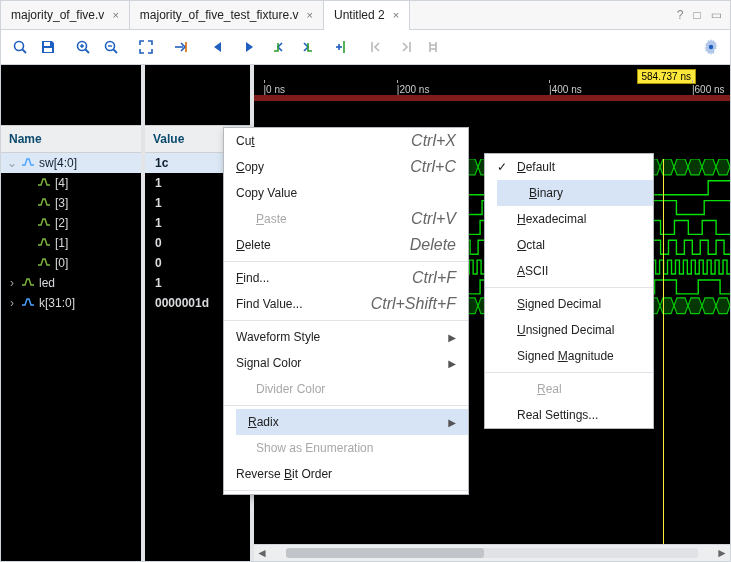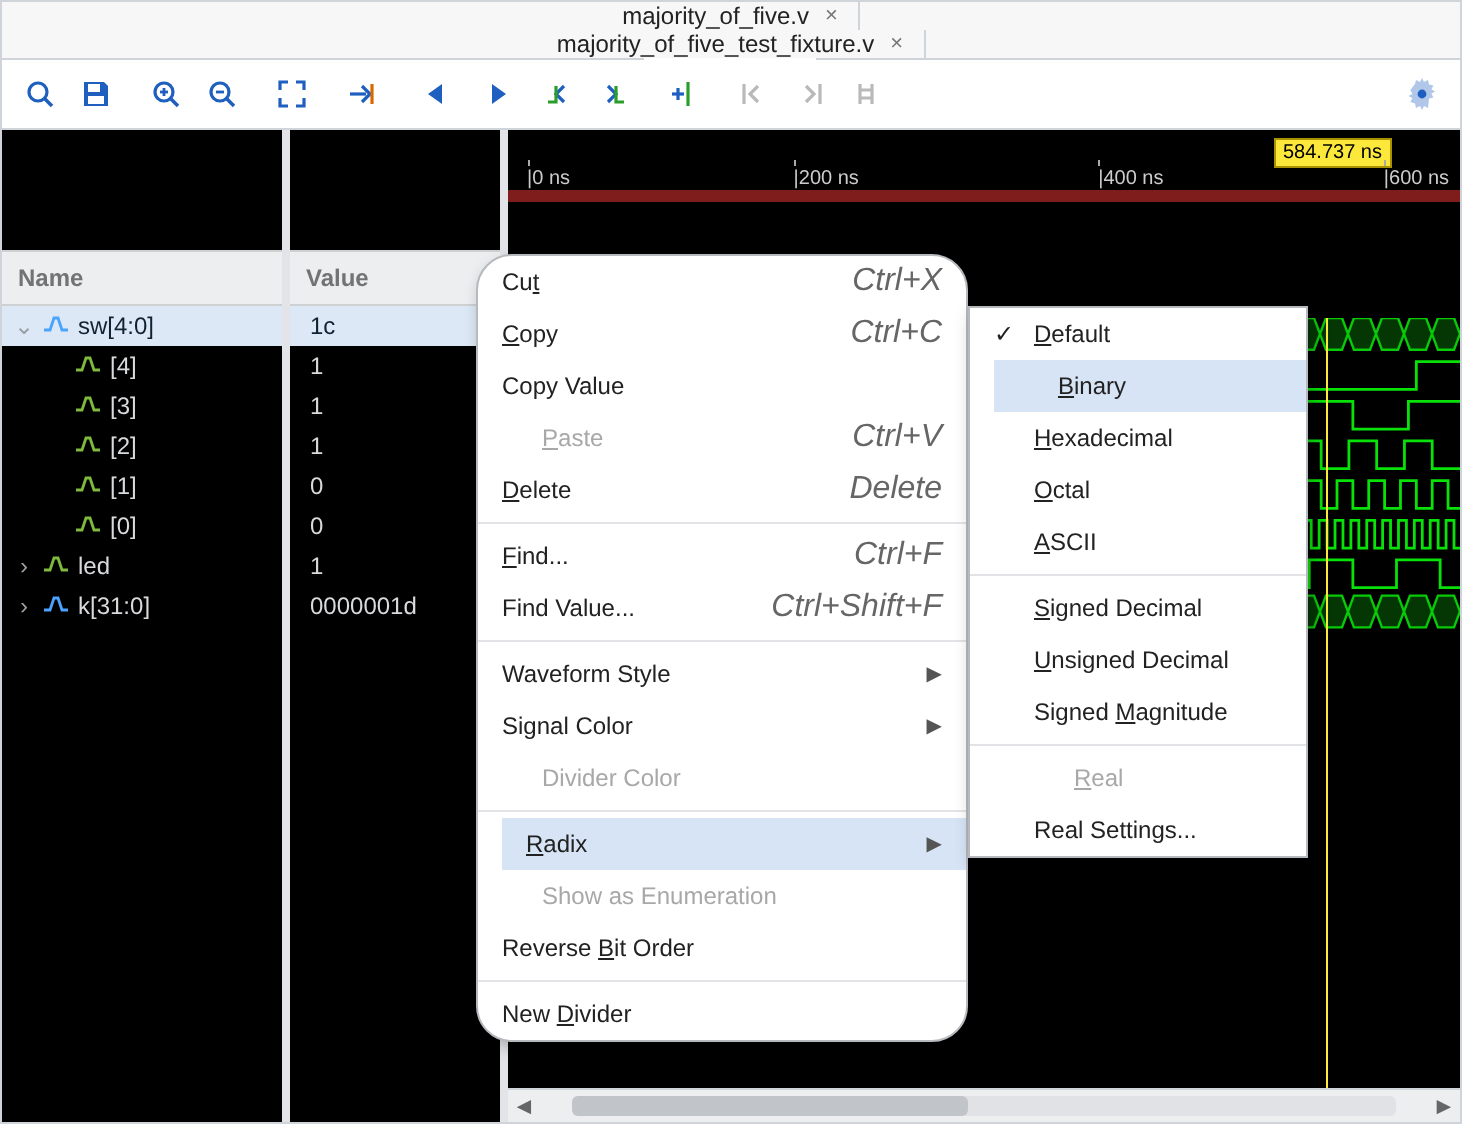"majority_of_five.v" .tabs { flex-direction: column -> none }
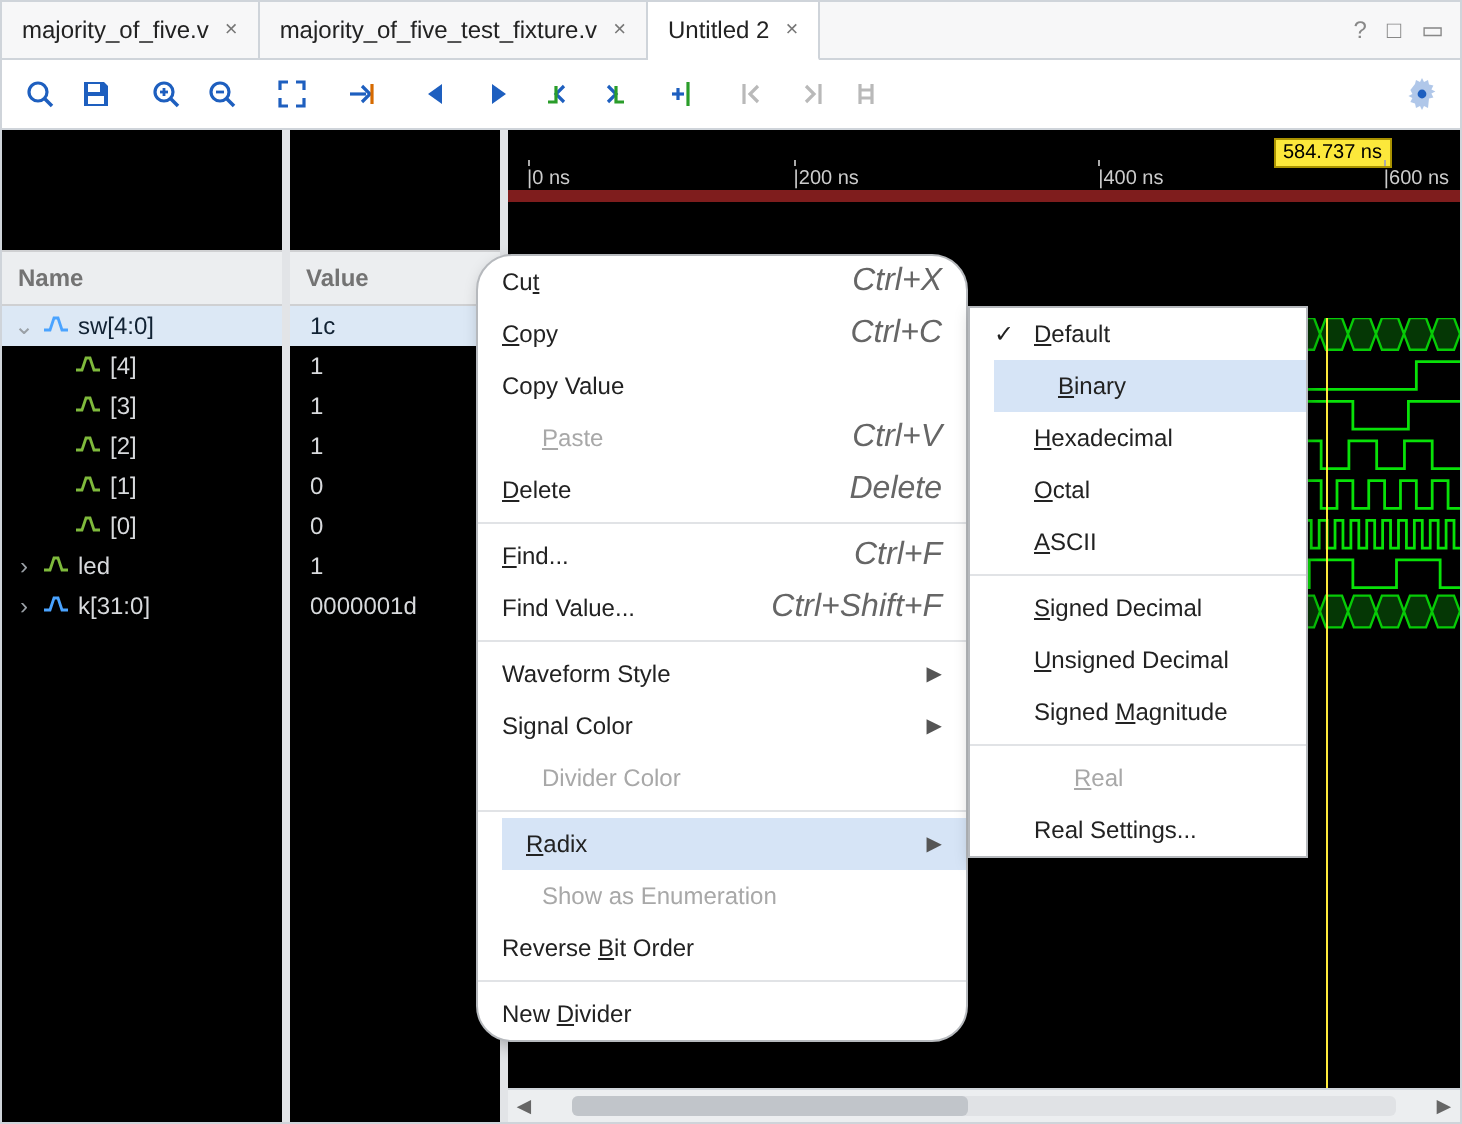"Name" .col-header { color: #737373 -> #0c4a6e }
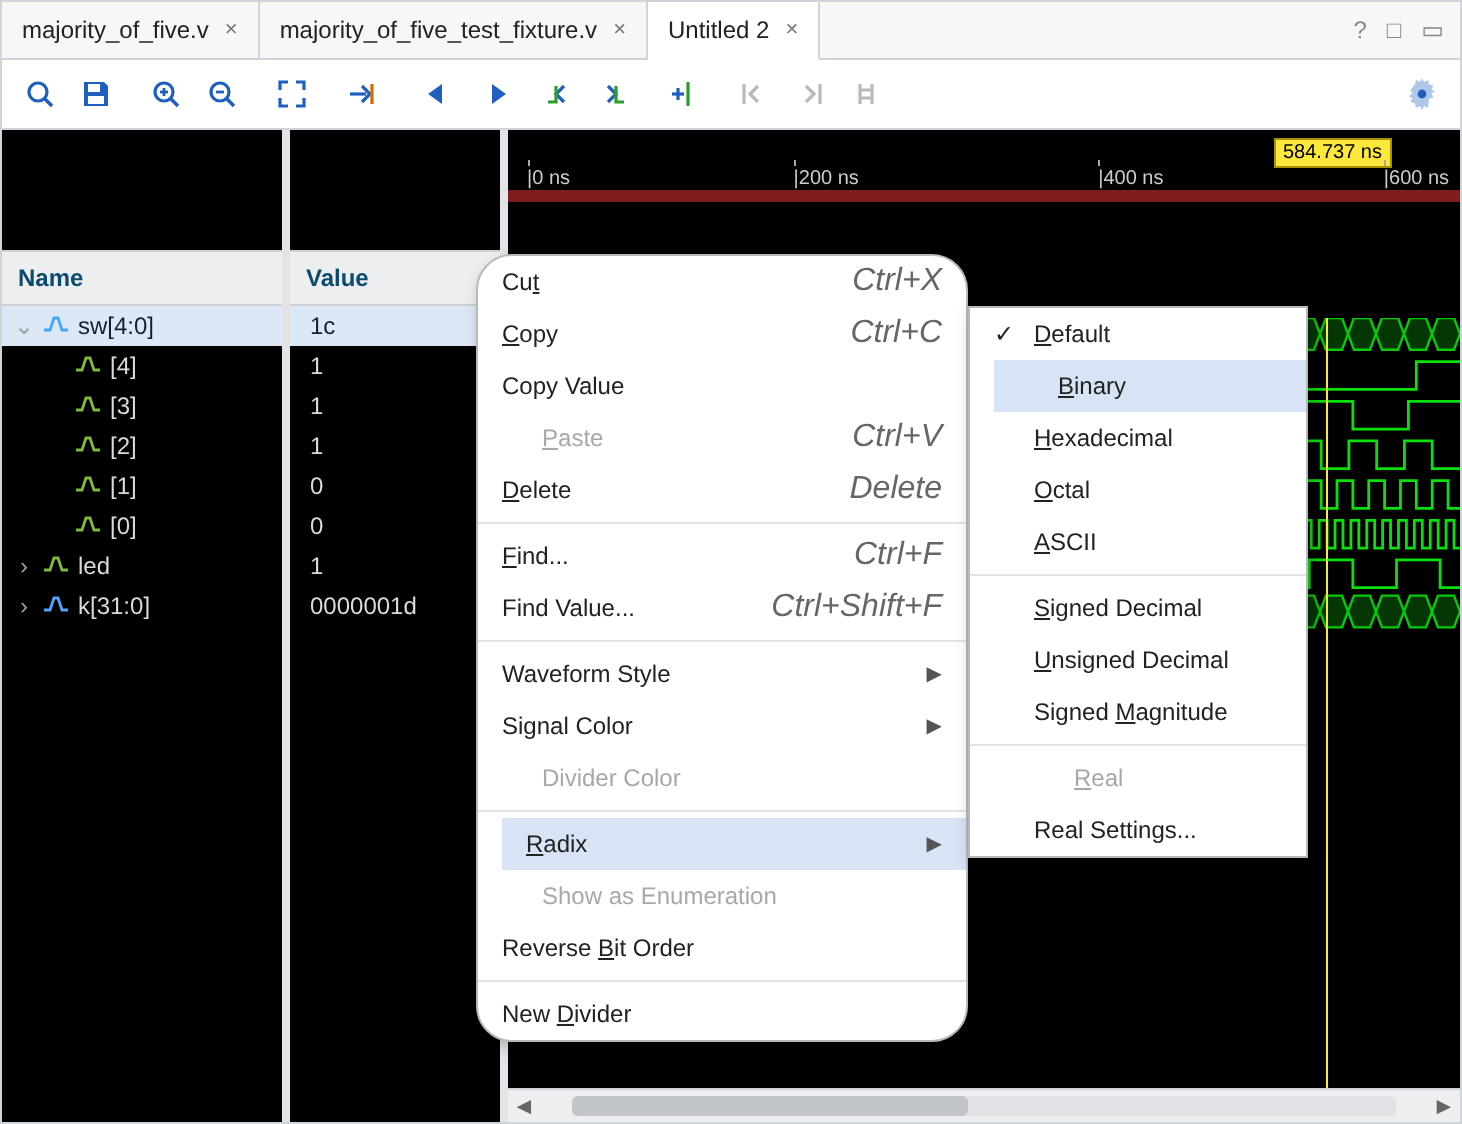"Cut" div.ctx { border-radius: 18px -> none; left: 237px -> 222px }
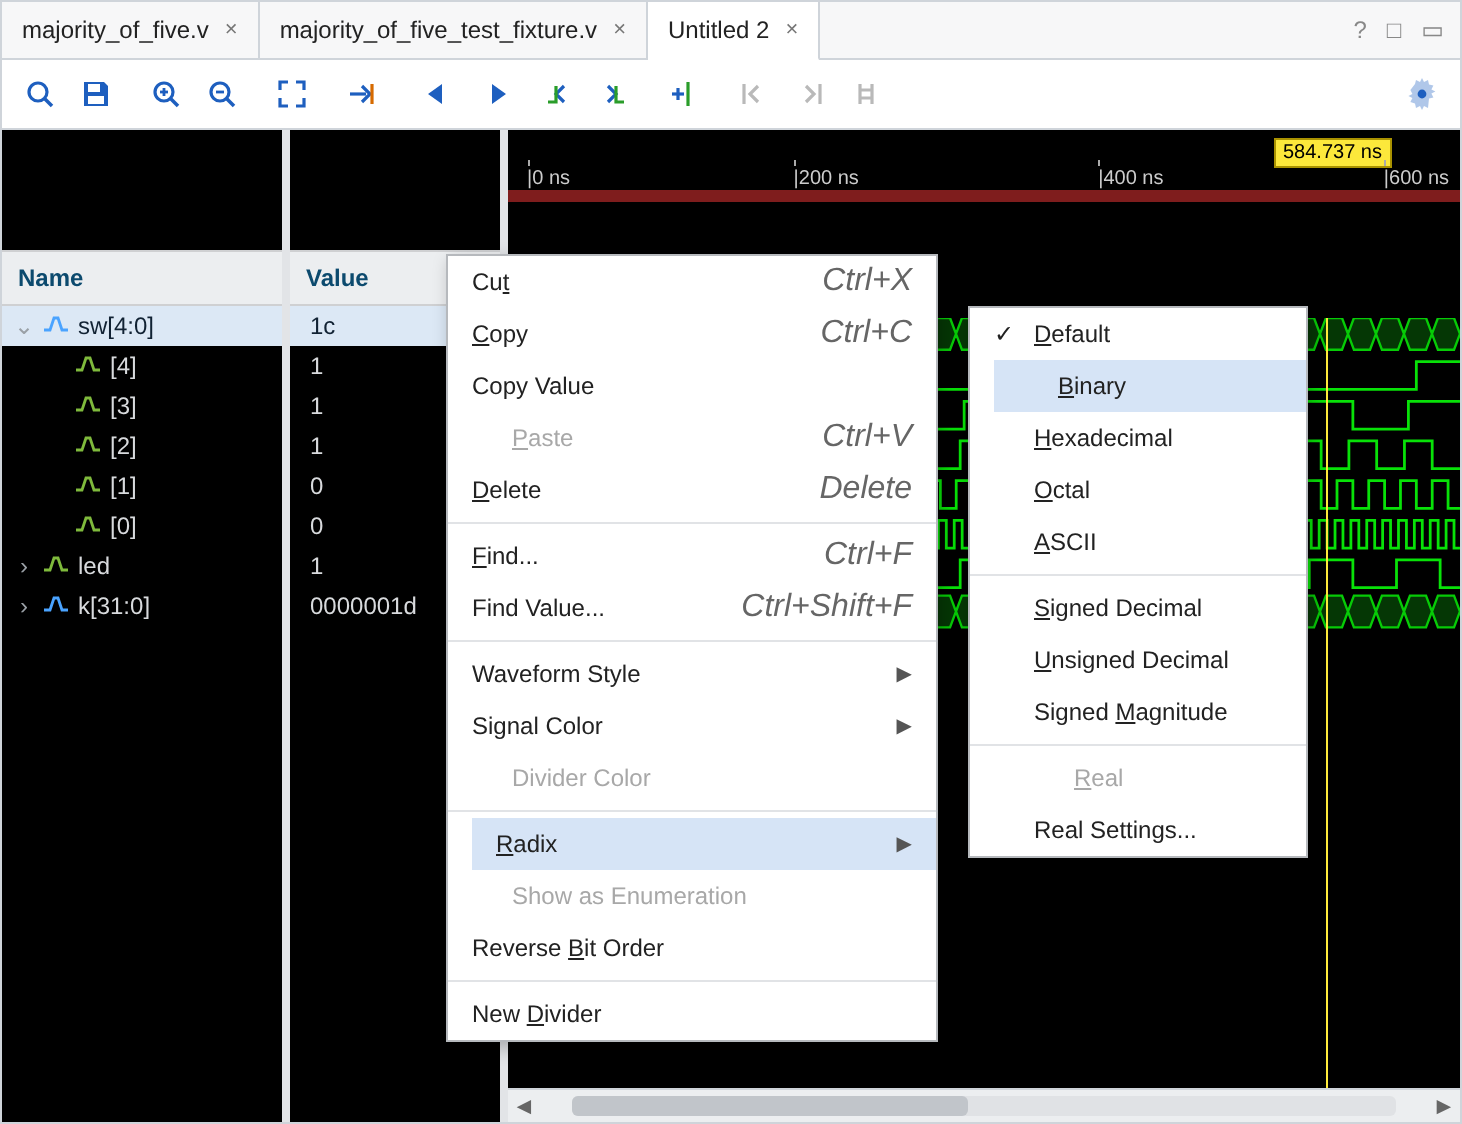"1c" .value .row { font-weight: none -> bold }
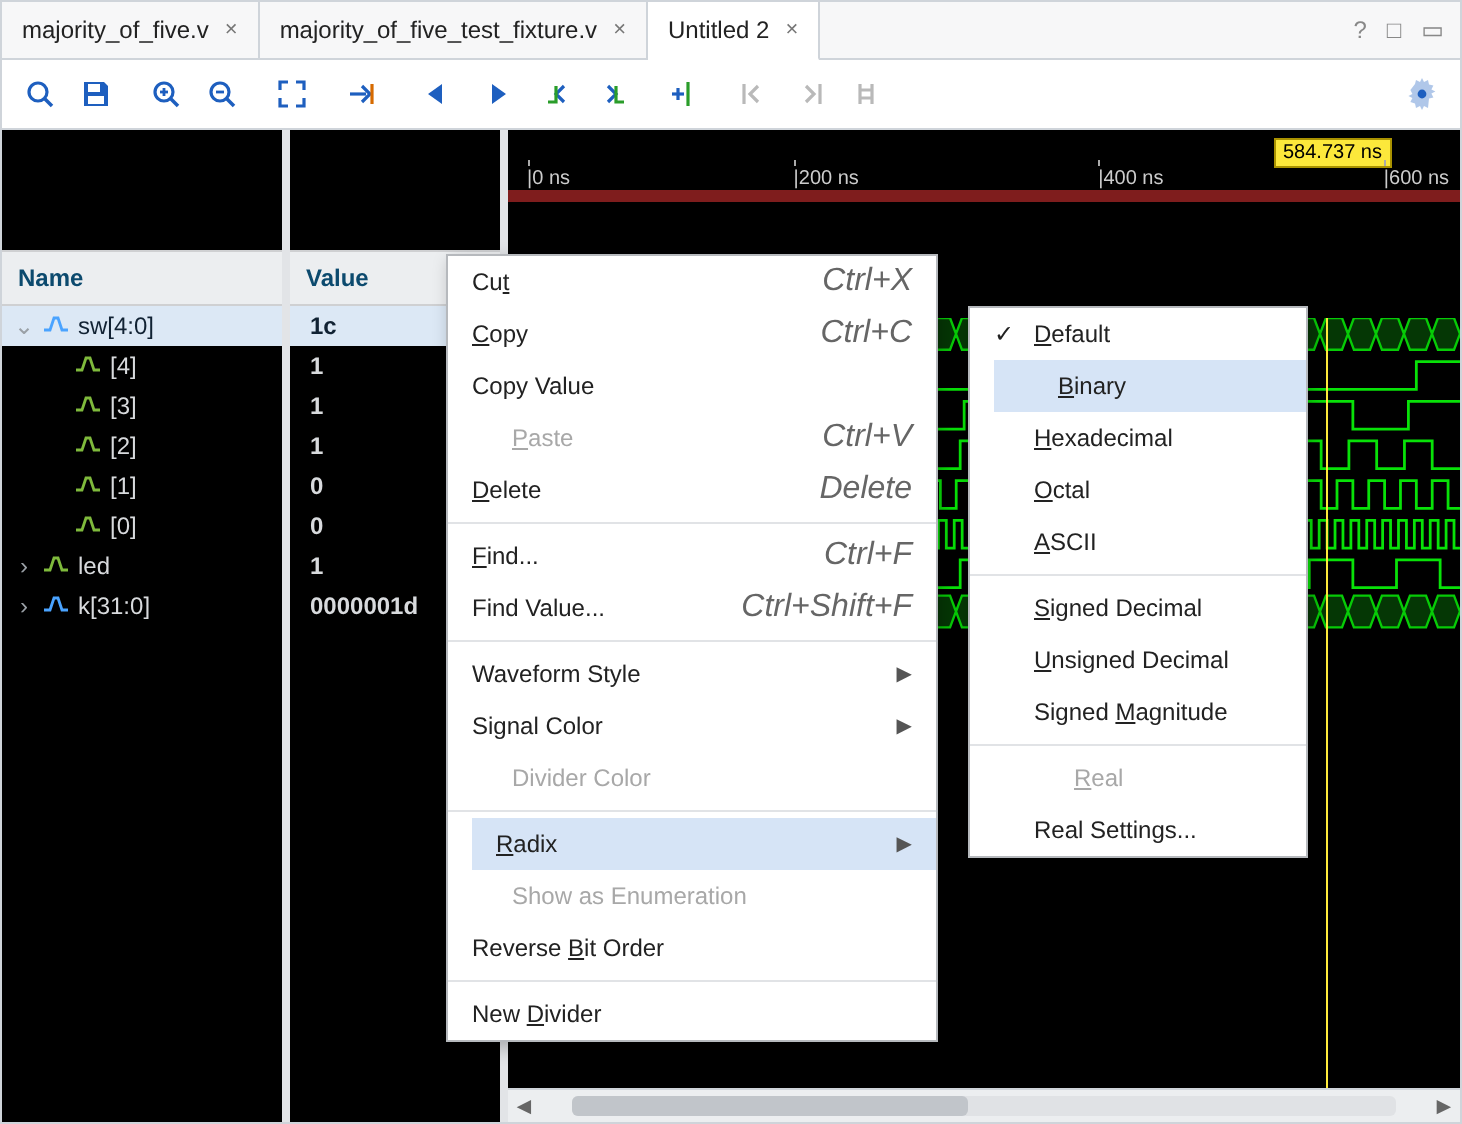"New Divider" div.mi { html: <div> <span> <span>New <u>D</u>ivider</span> </span> </div> -> none }
